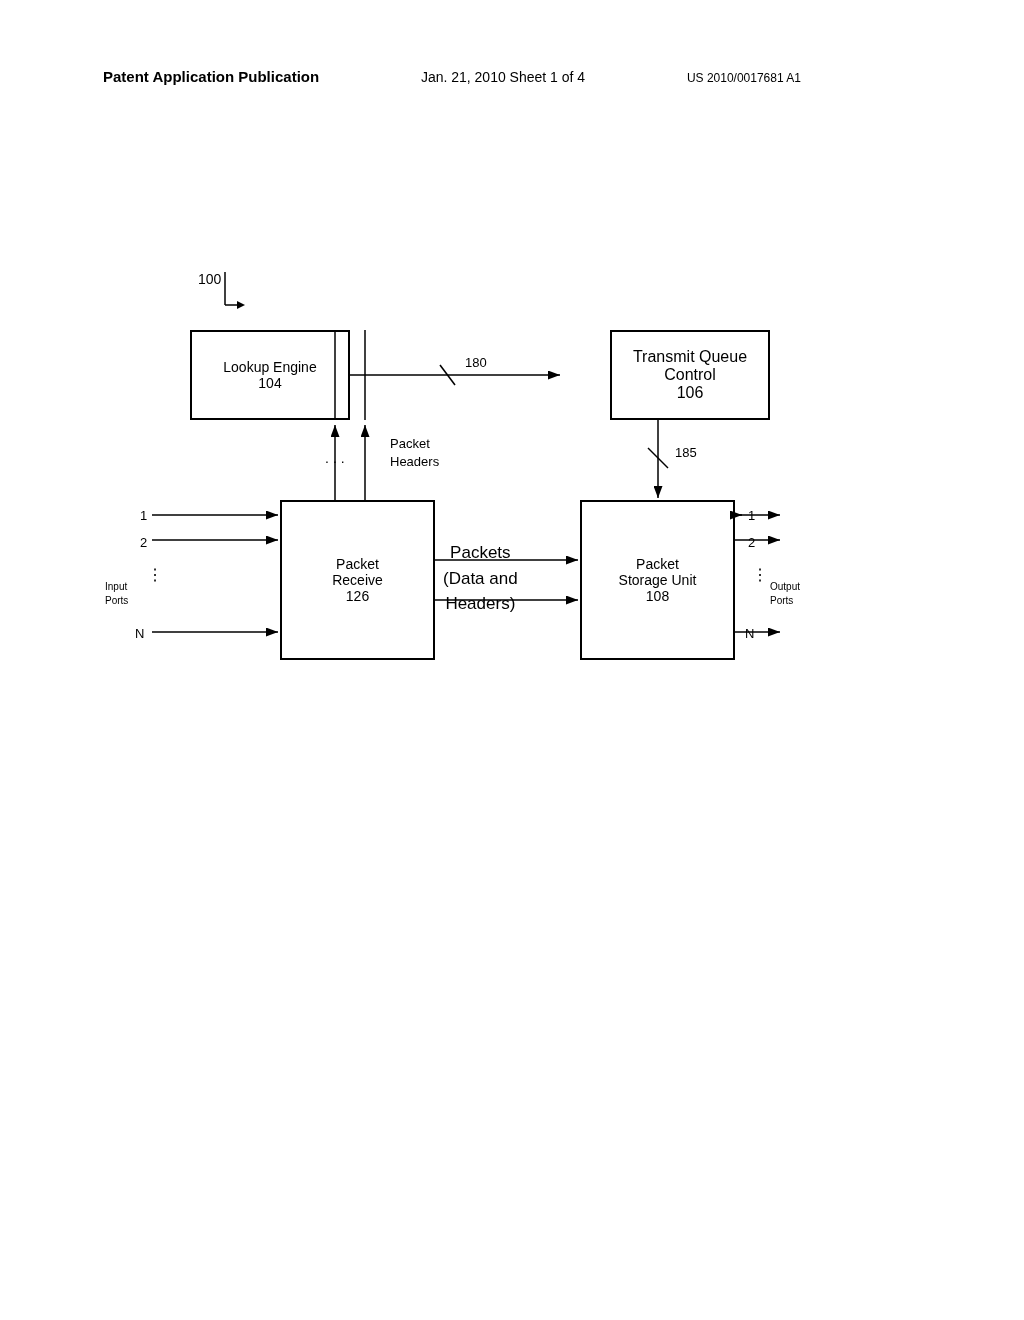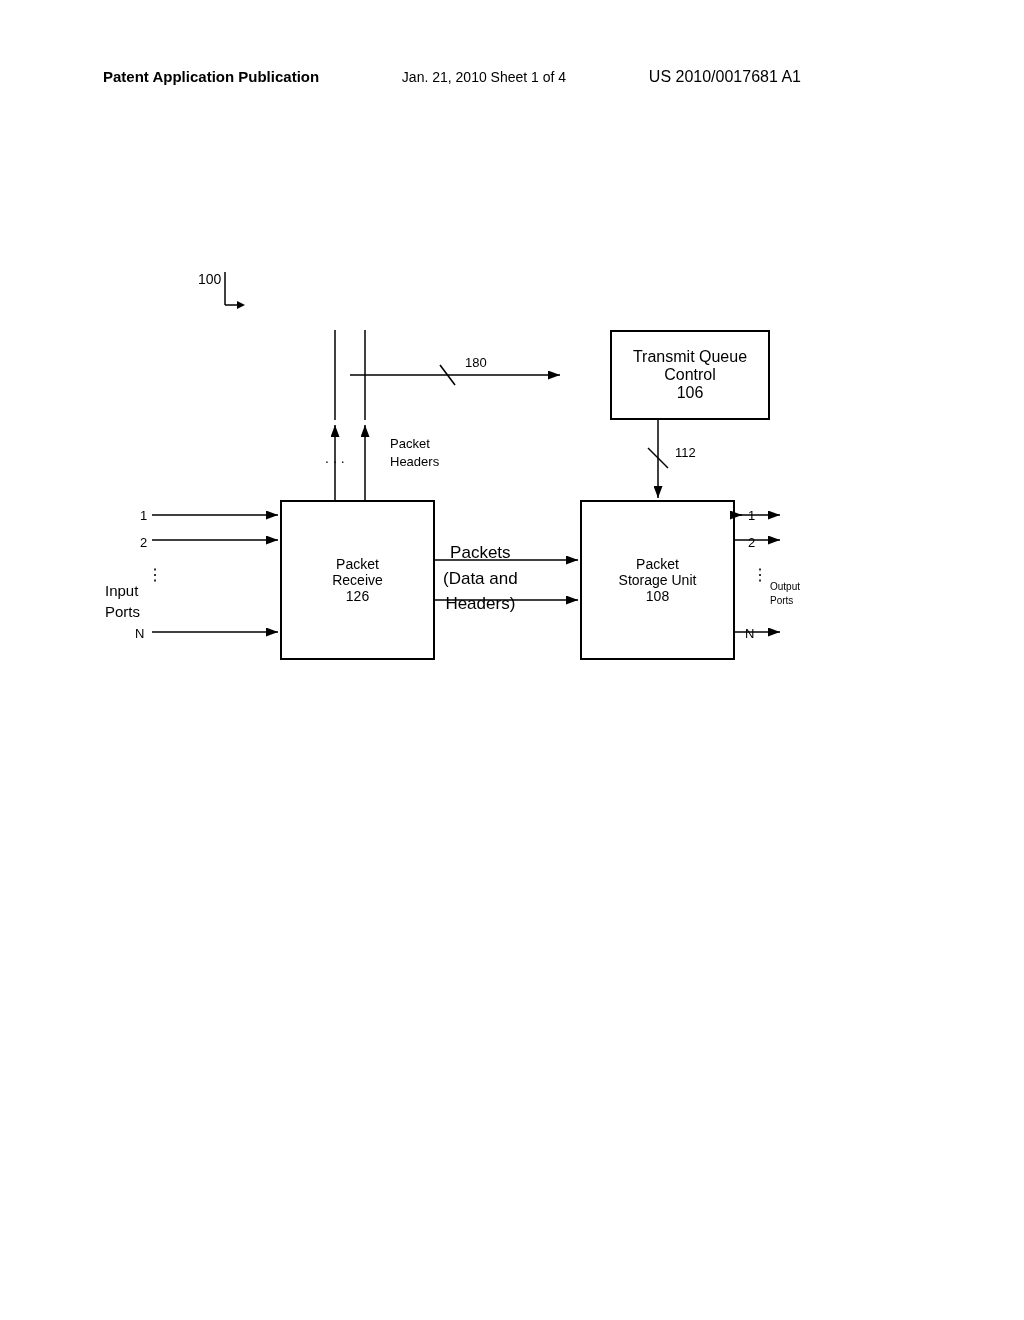"US 2010/0017681 A1" .header-right { font-size: 16px -> 12px }
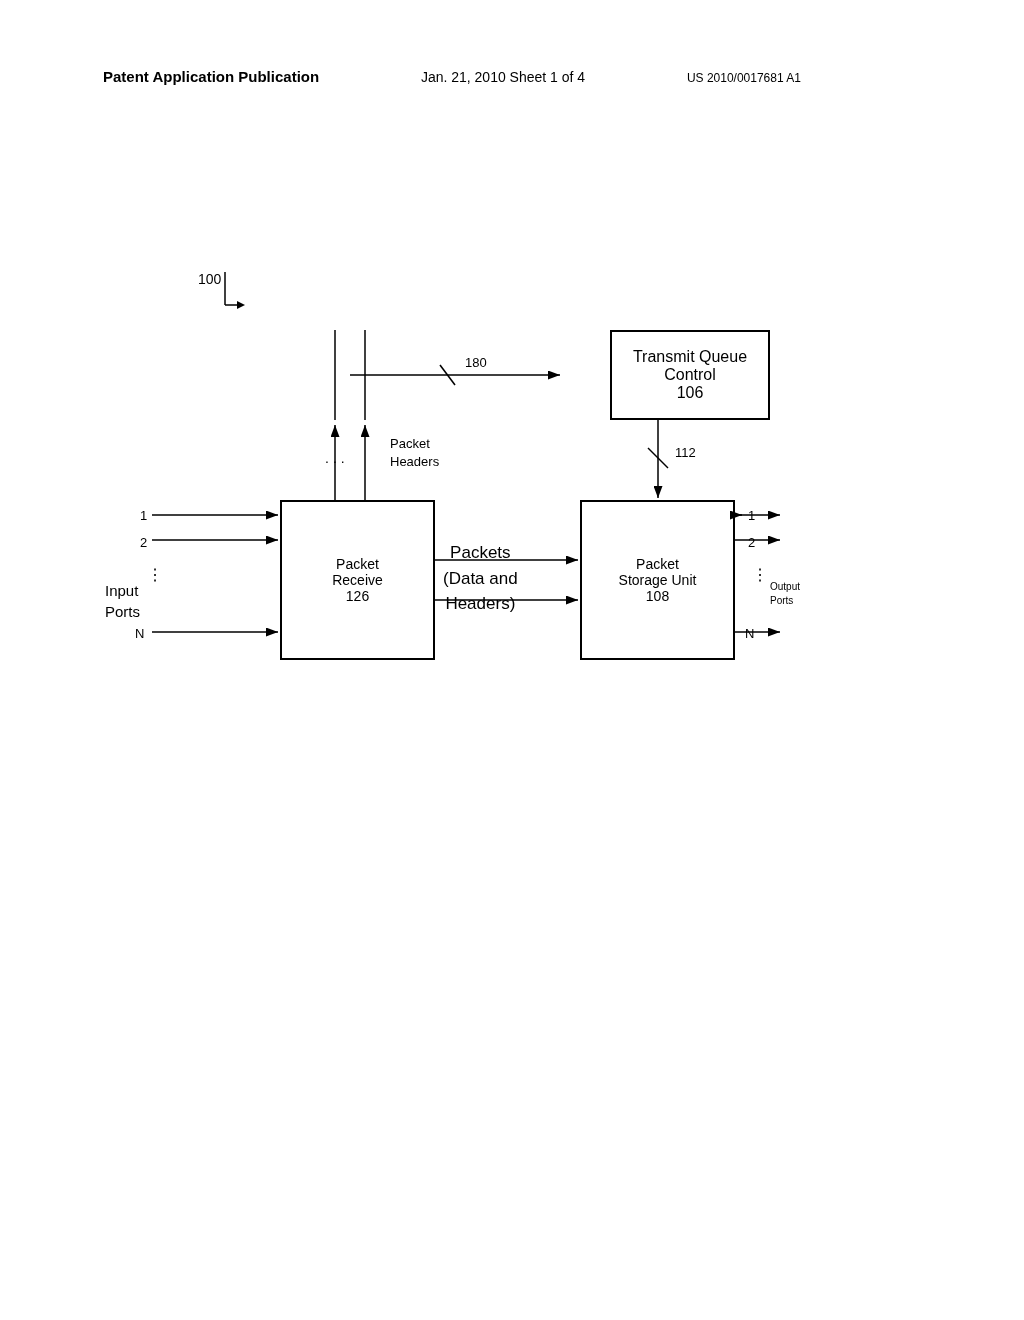"Lookup Engine" div.box-lookup { html: none -> <div> <span>Lookup Engine</span> <span>104</span> </div> }
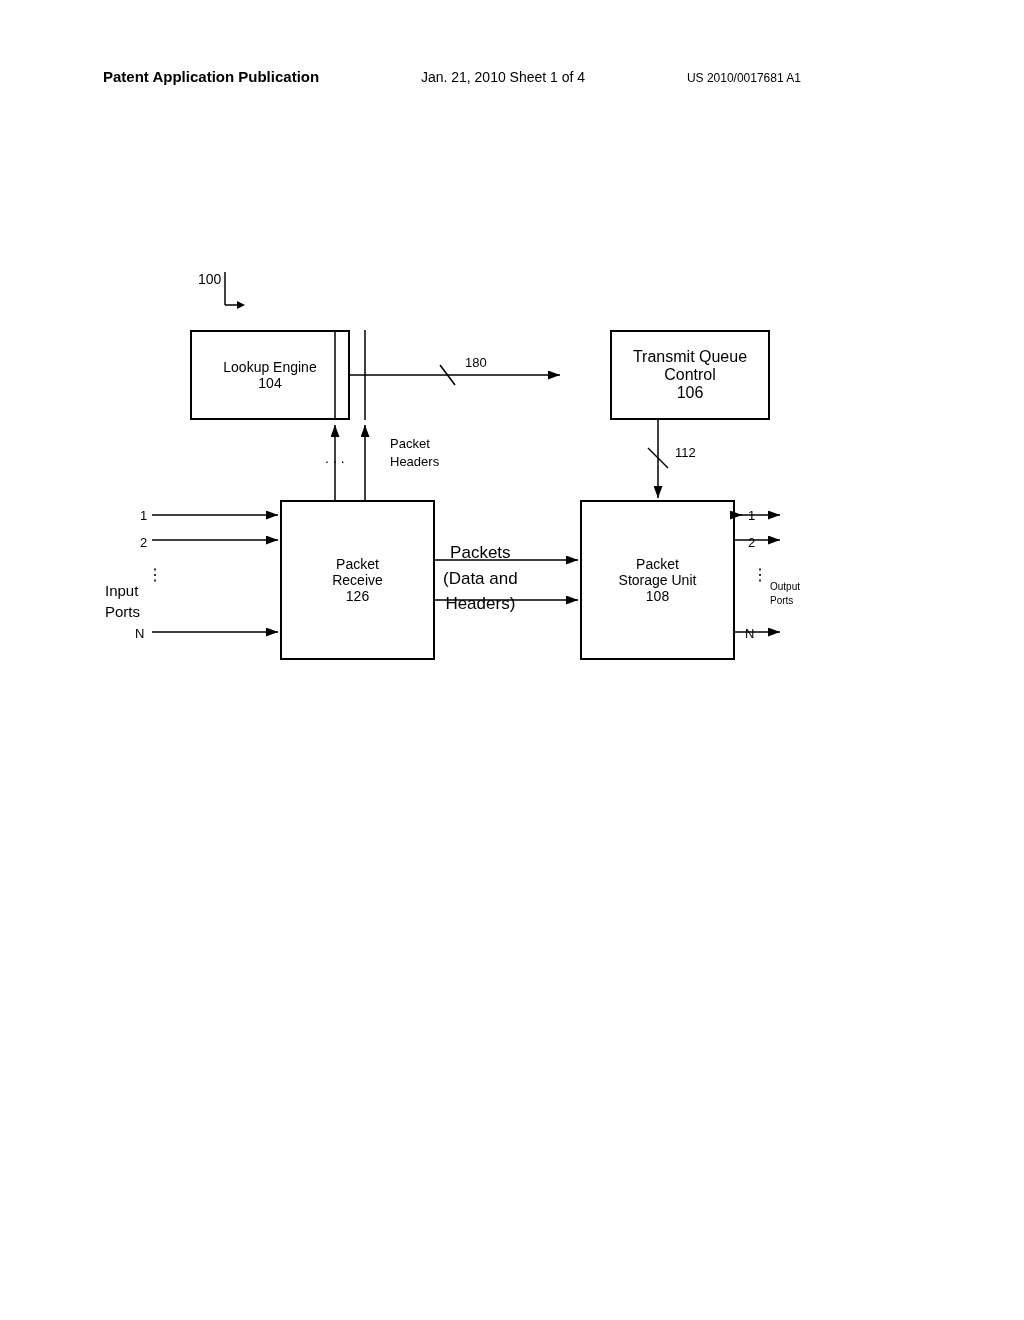"112" div { text: 112 -> 185 }
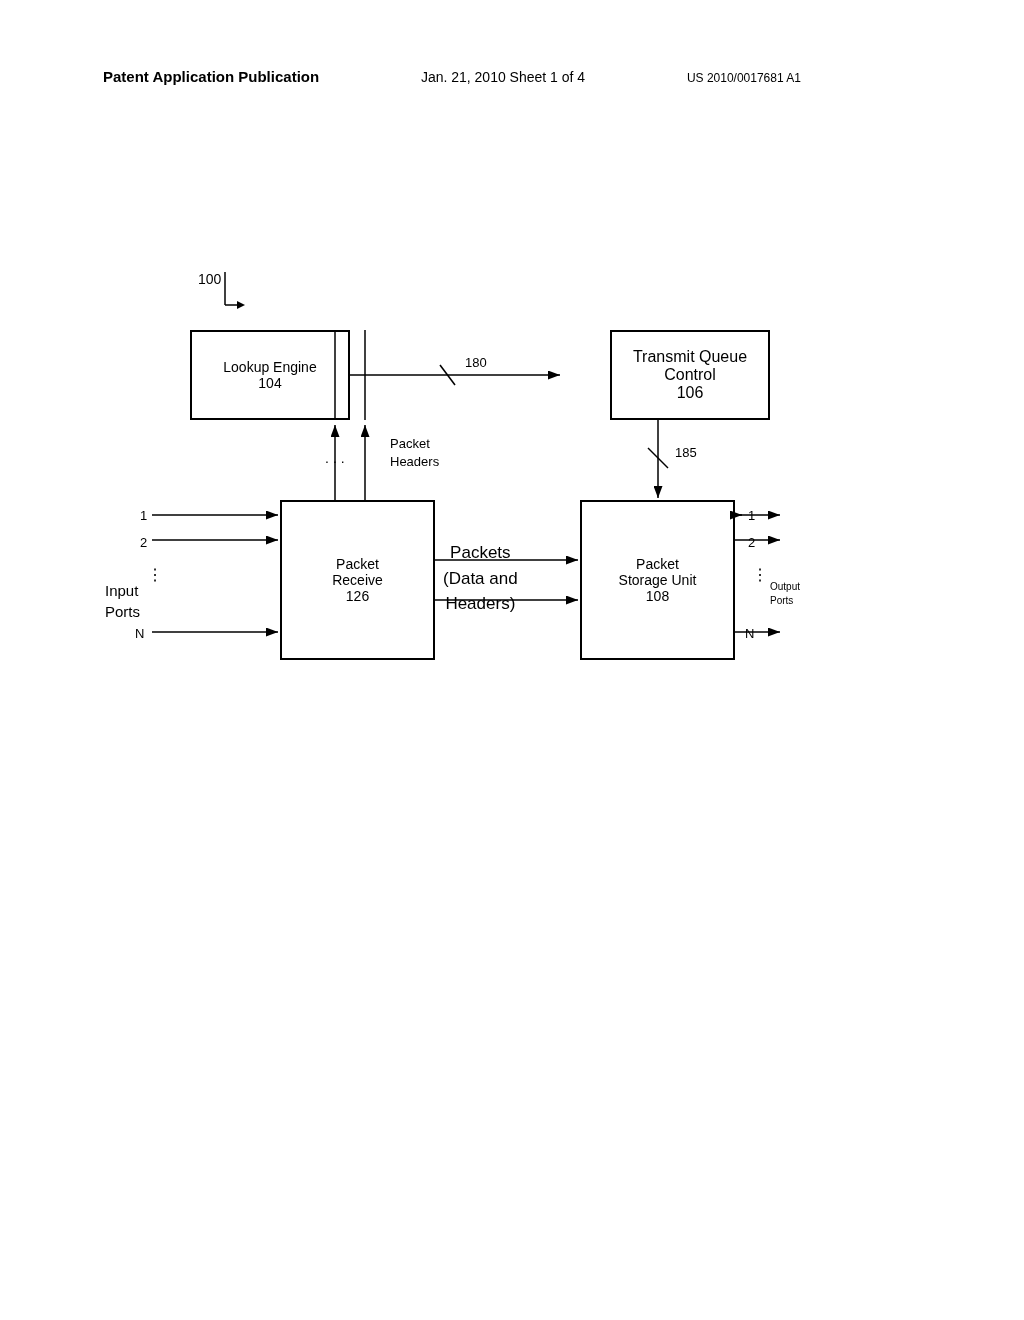"Input" div { font-size: 15px -> 10px }
